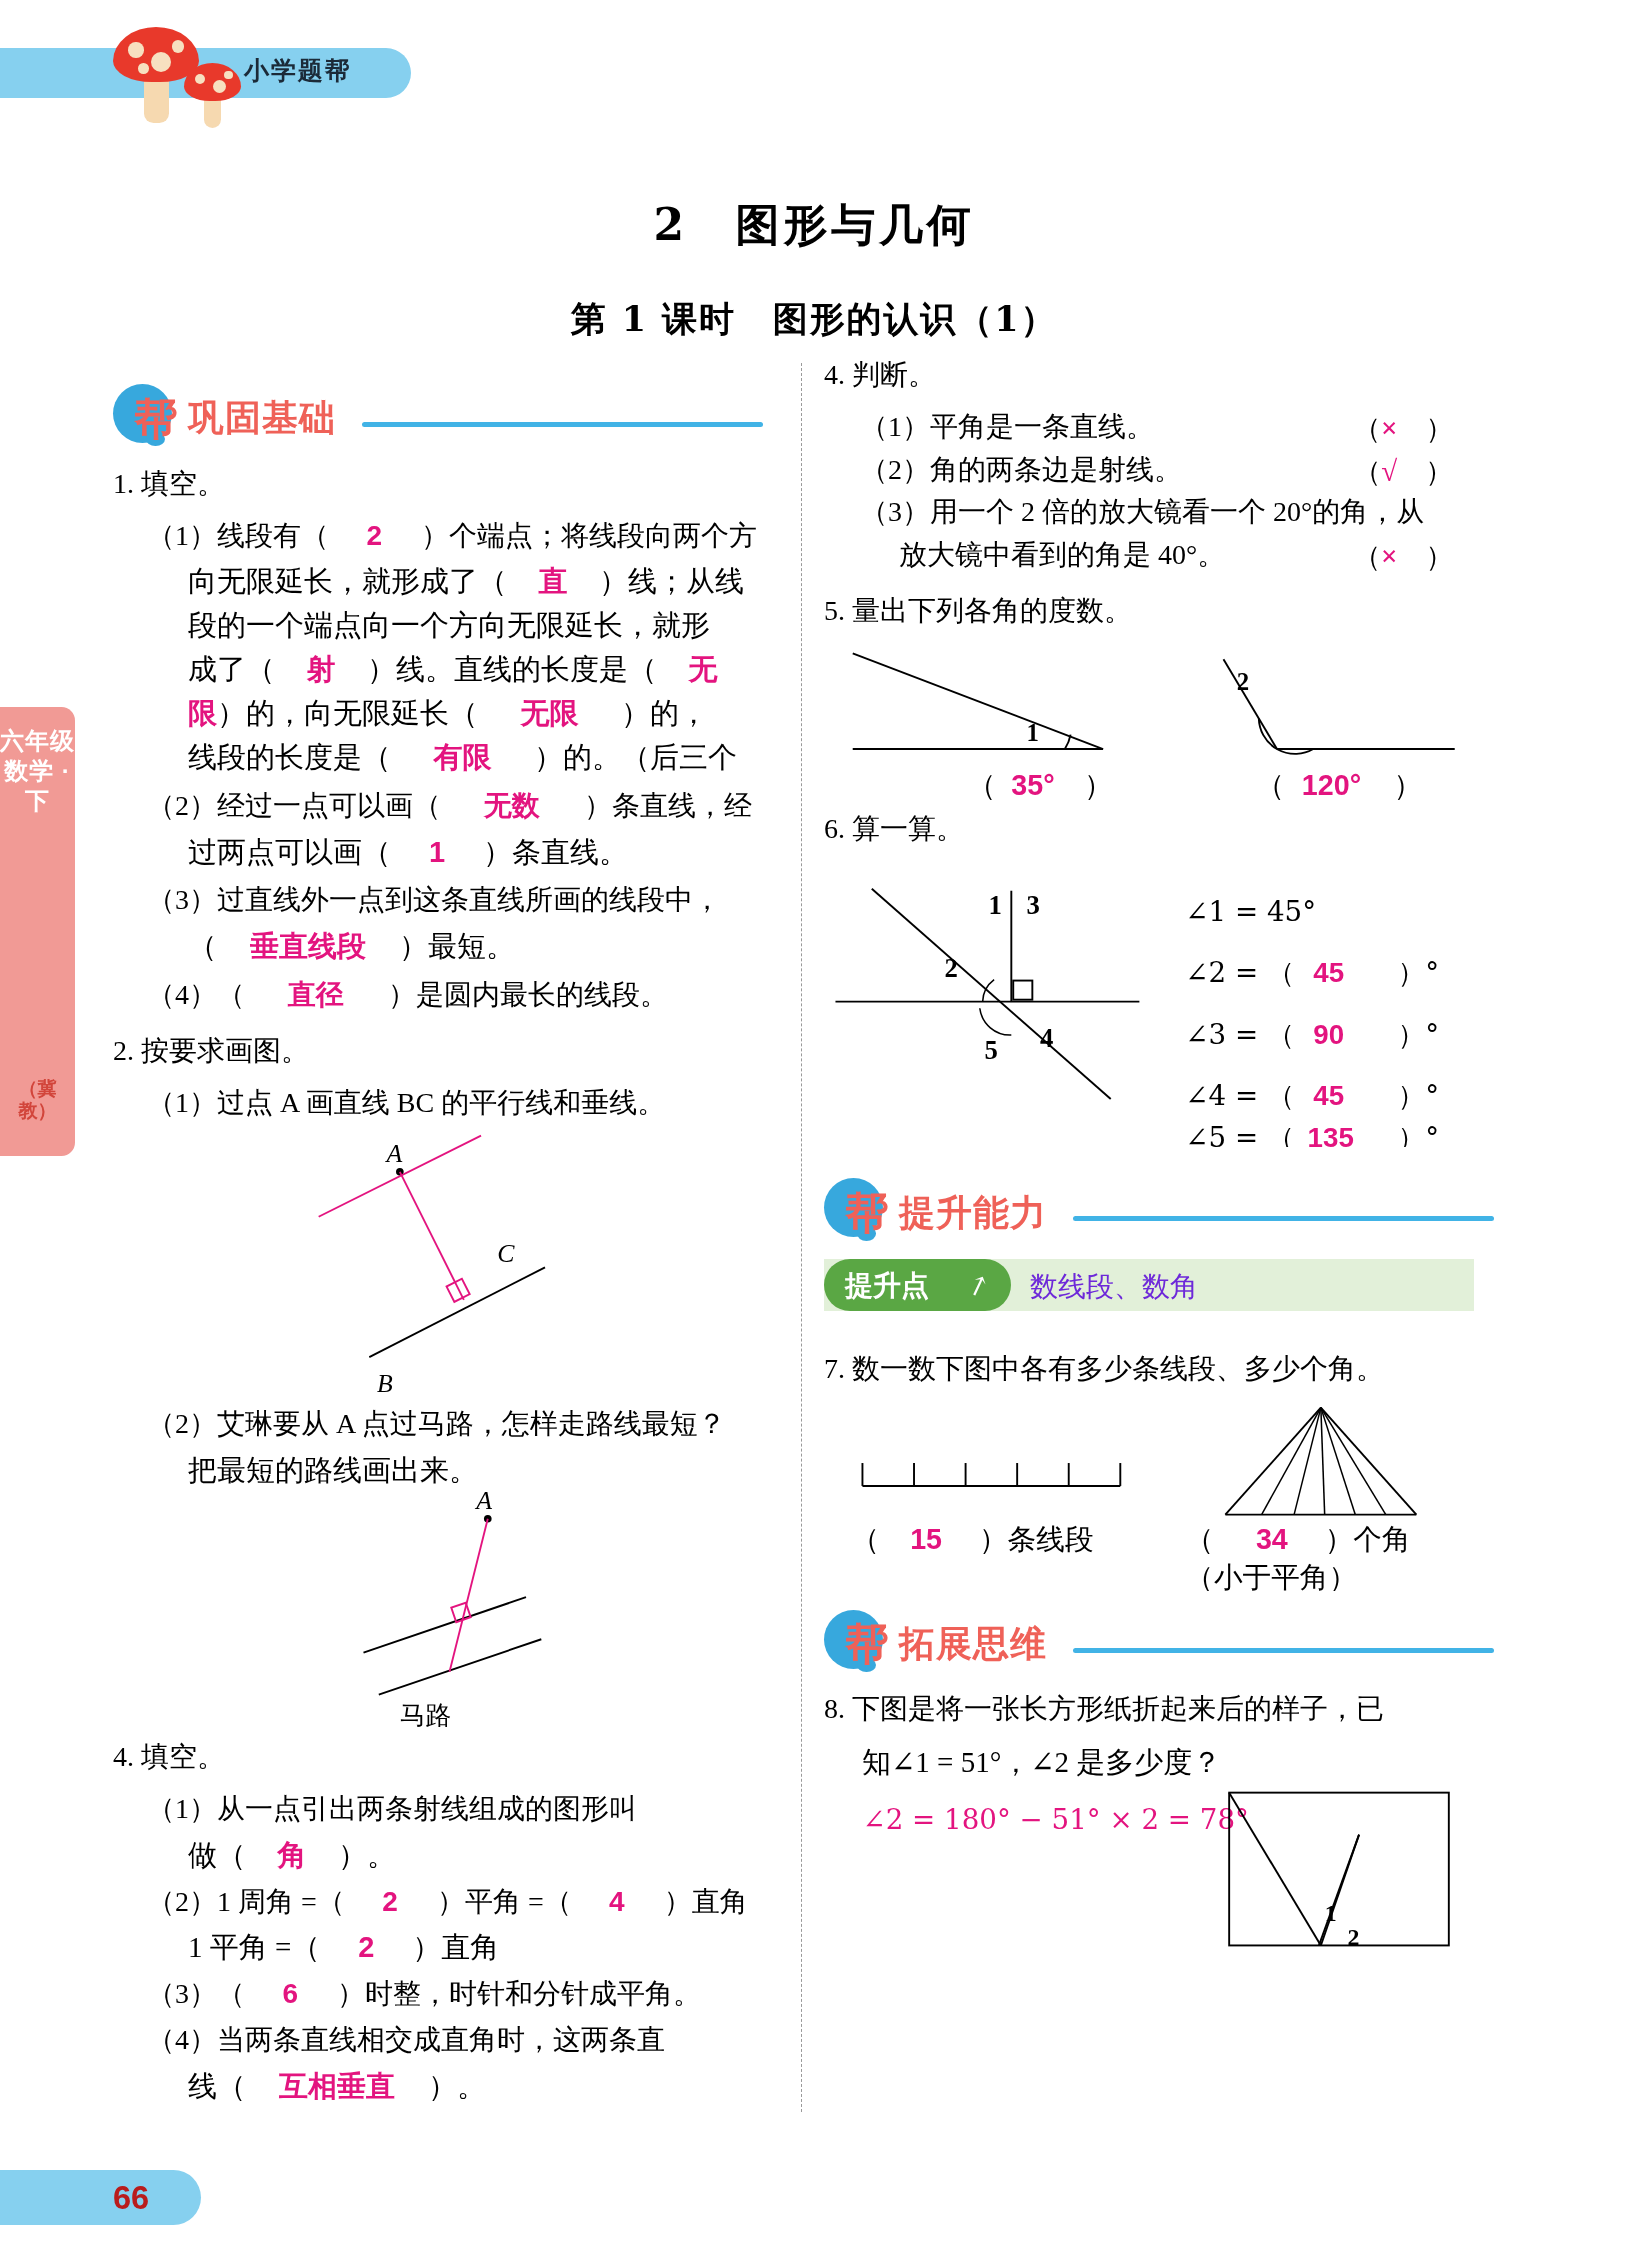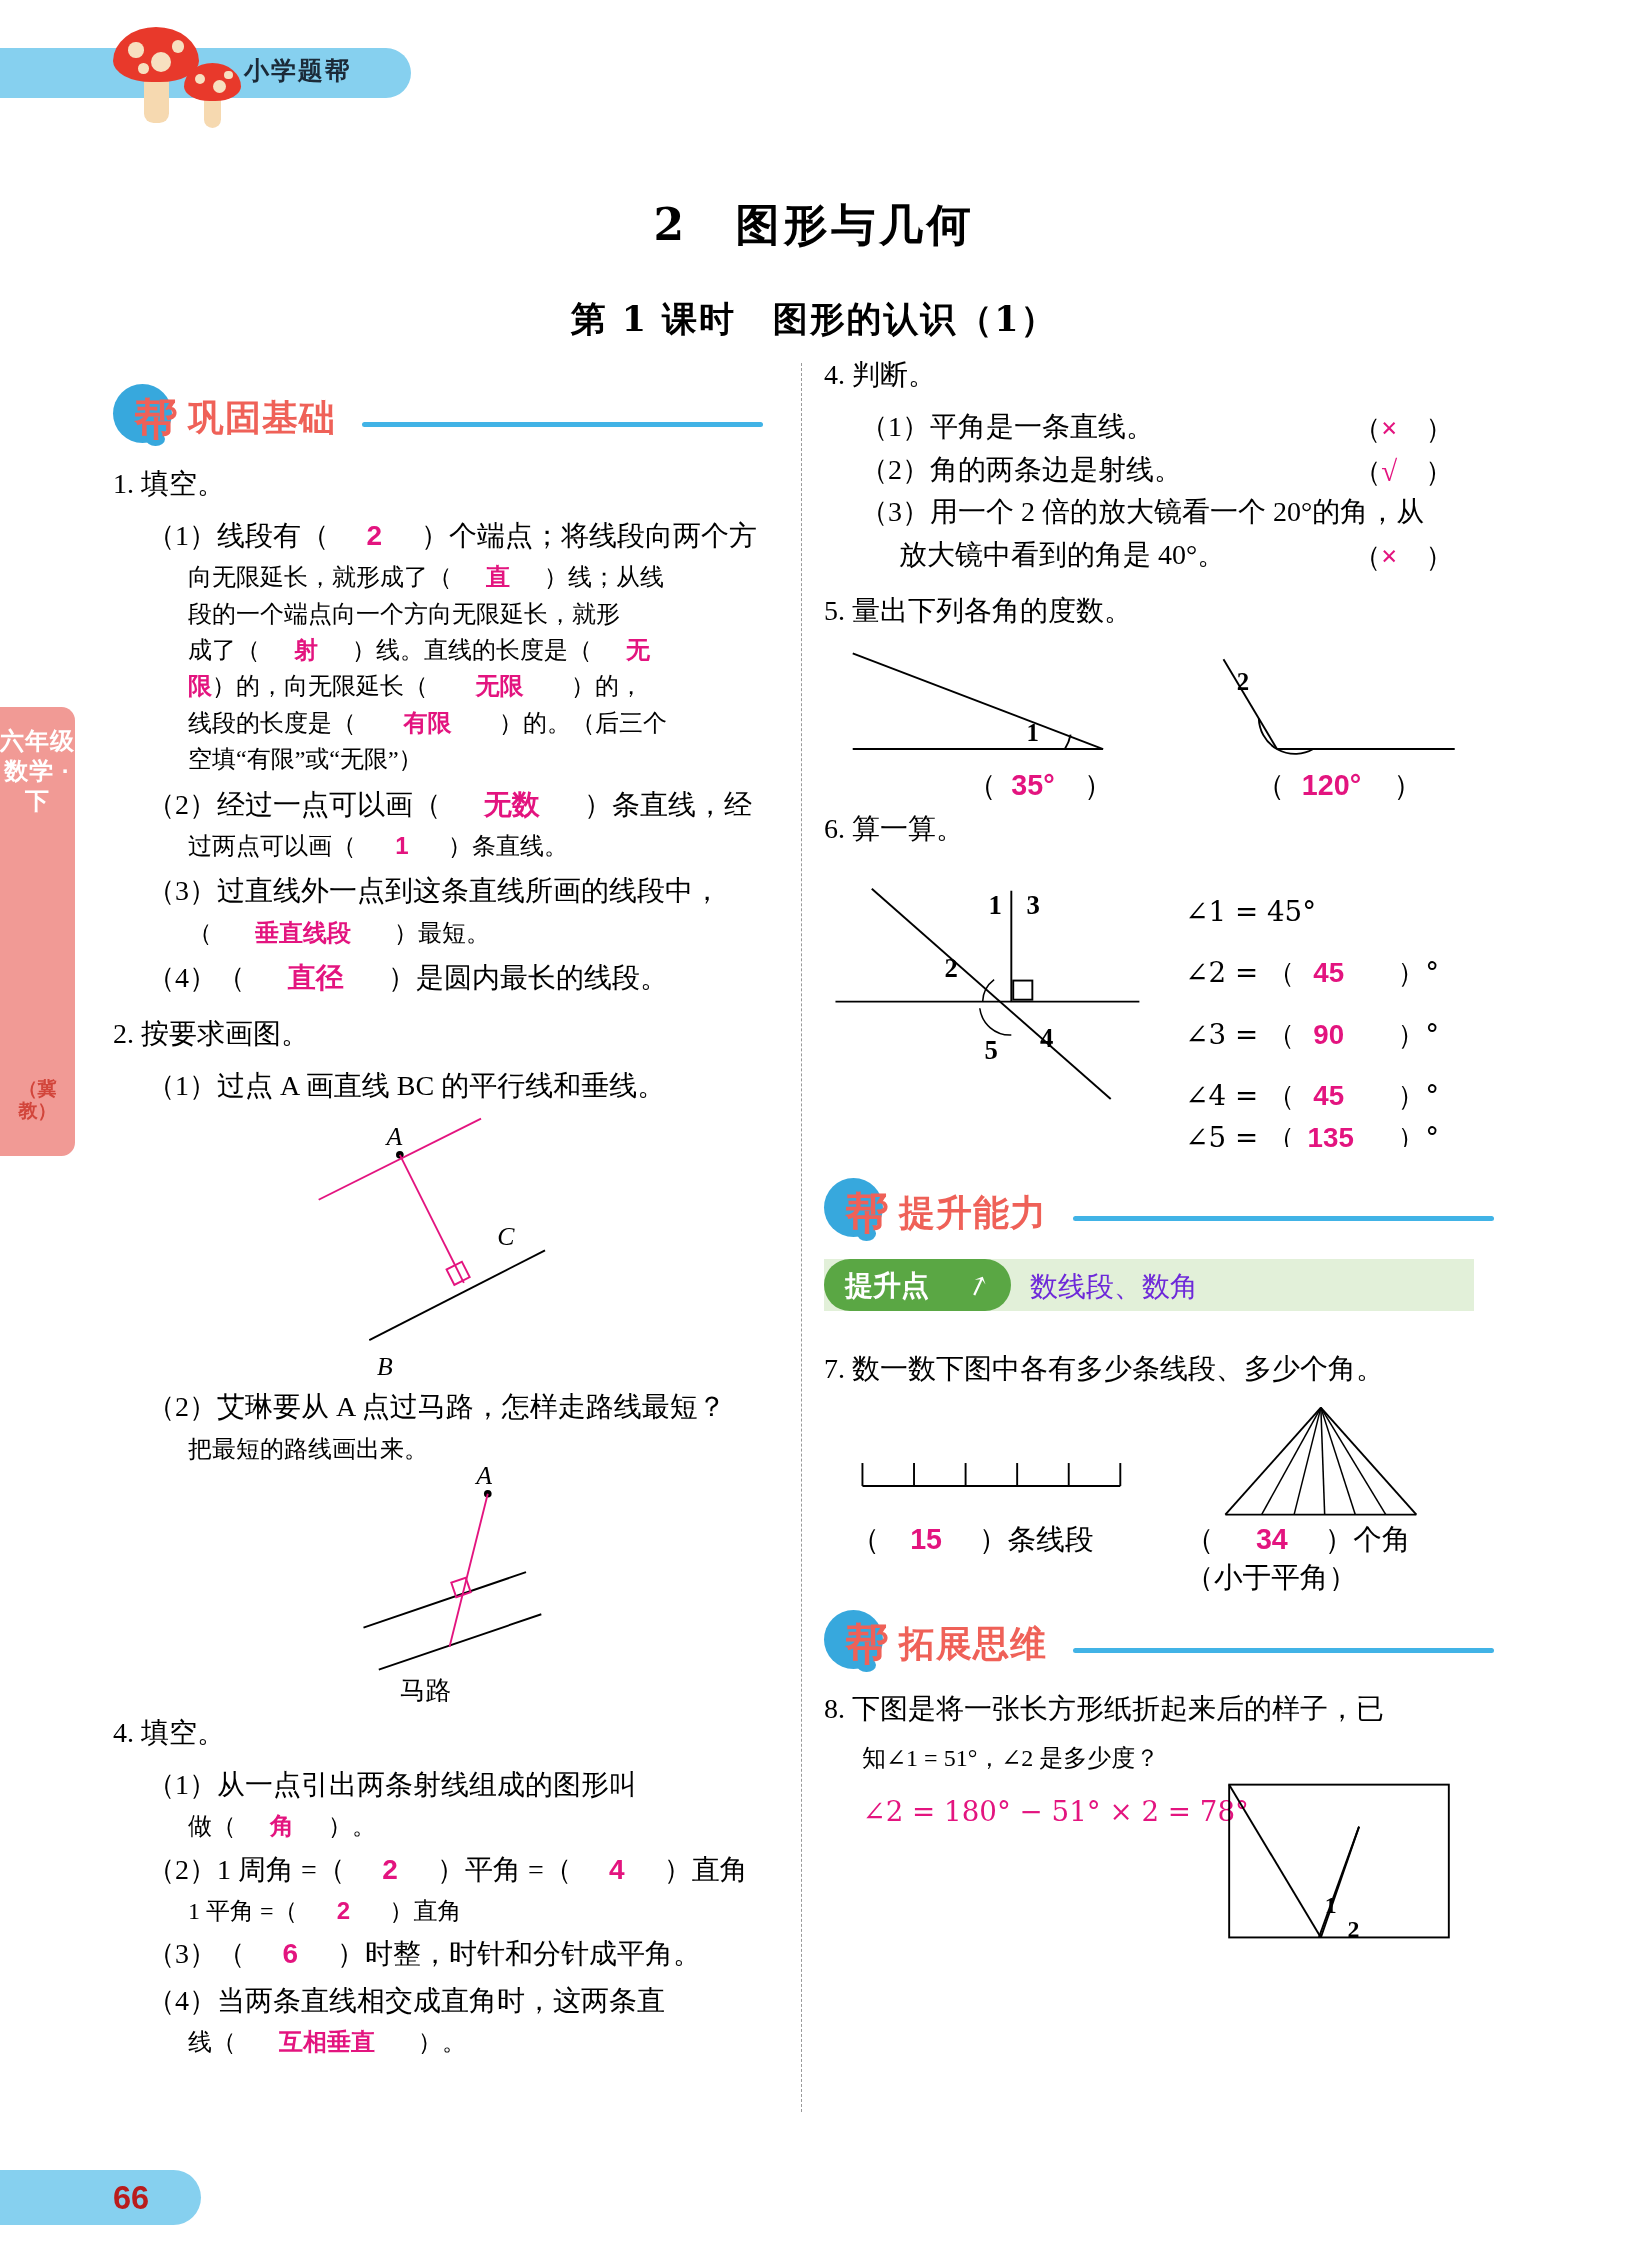"向无限延长，就形成了（ 直 ）线；从线" .cont { font-size: 24px -> 29px }
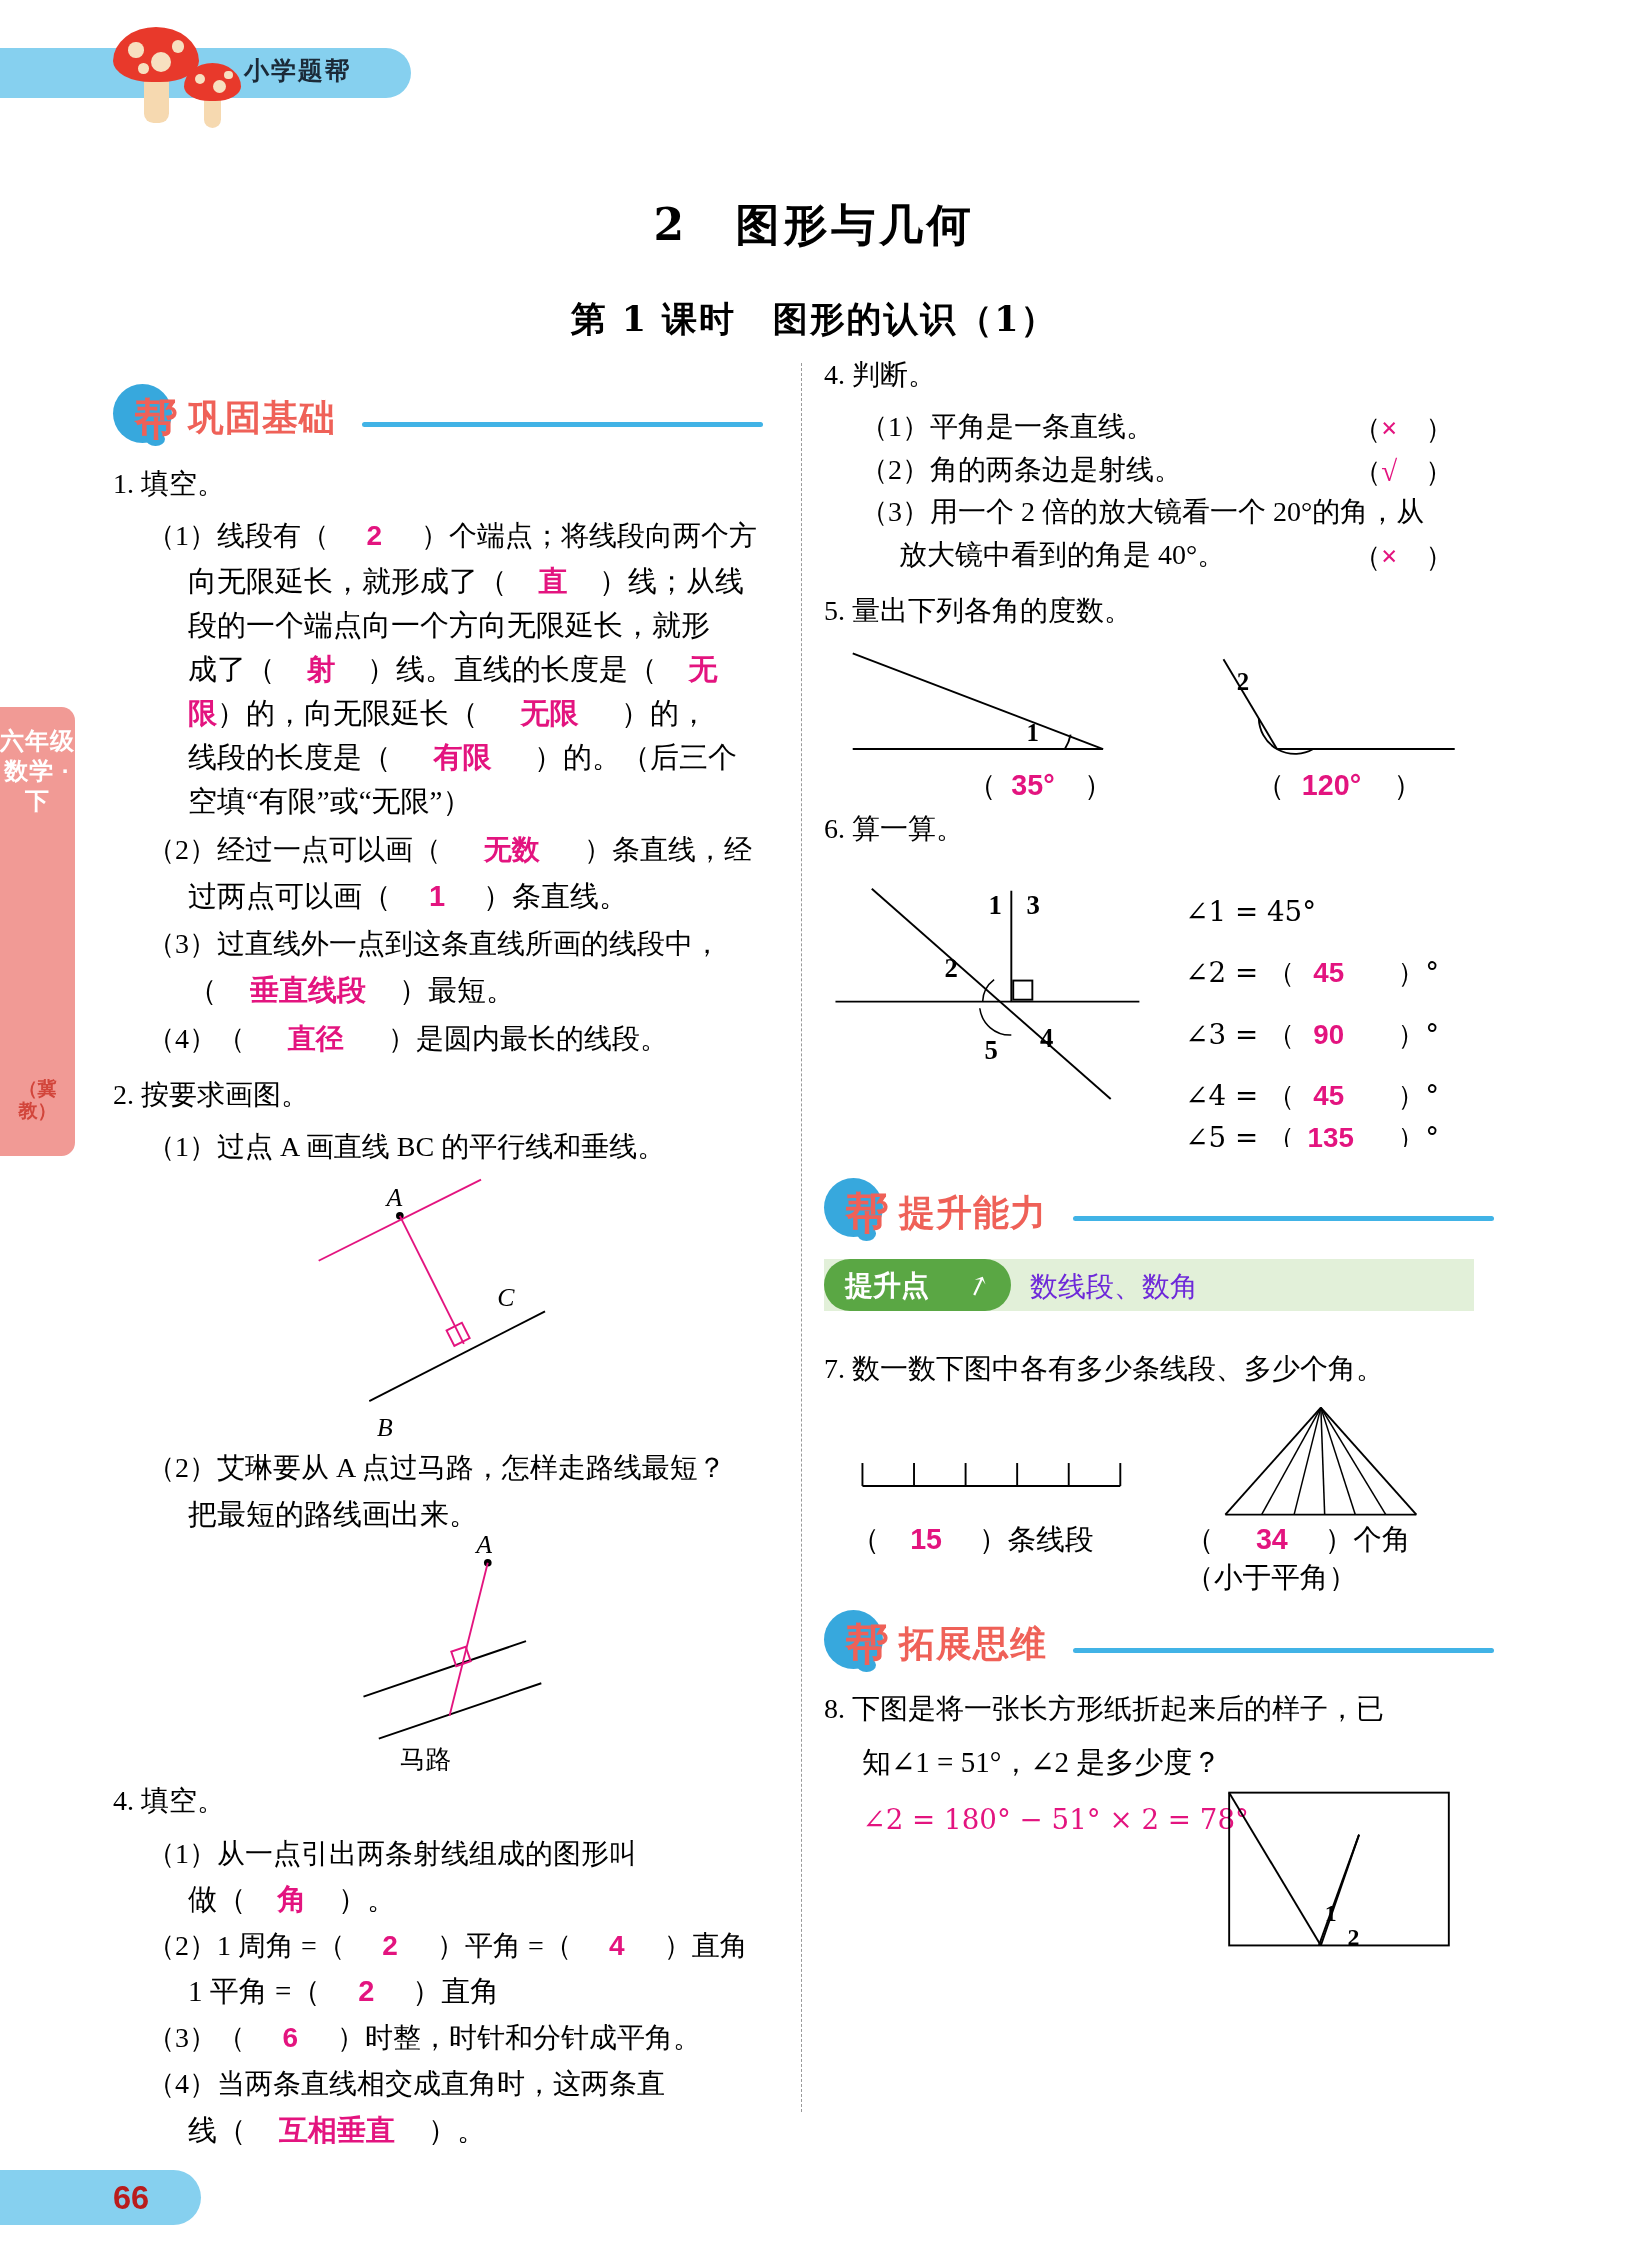"空填“有限”或“无限”）" p.cont { html: <p>空填“有限”或“无限”）</p> -> none }
